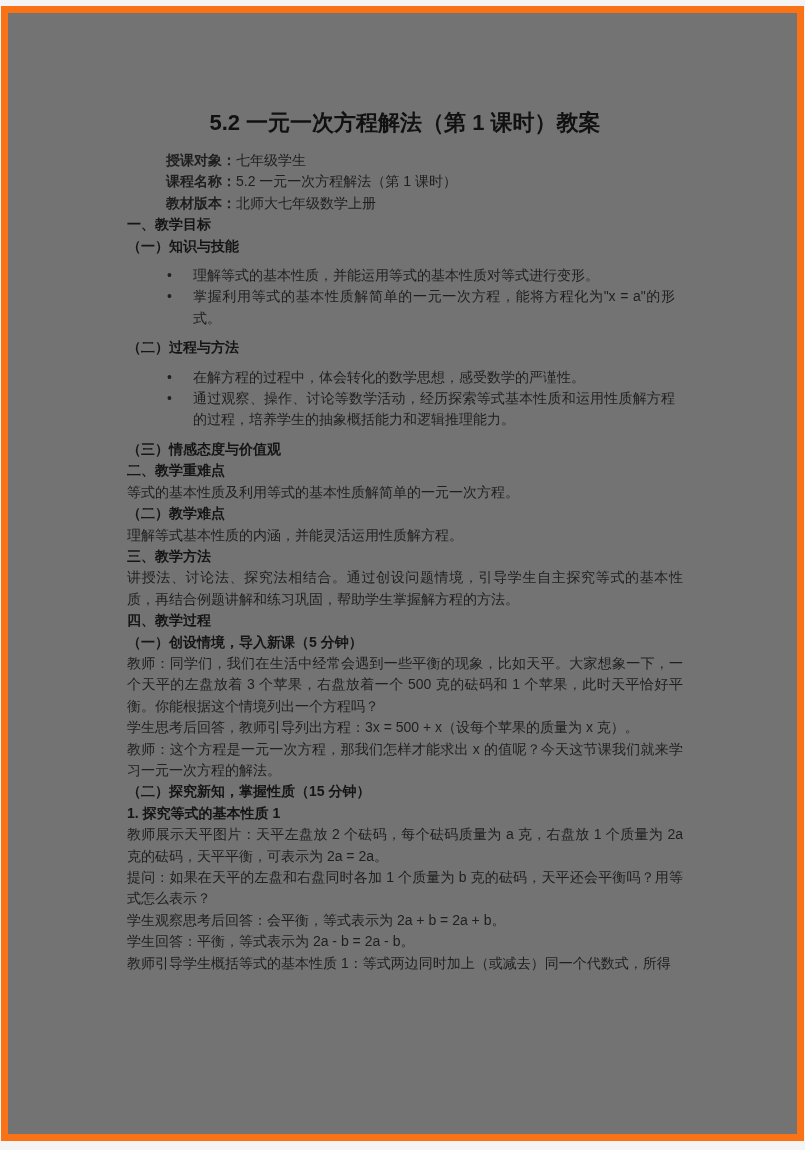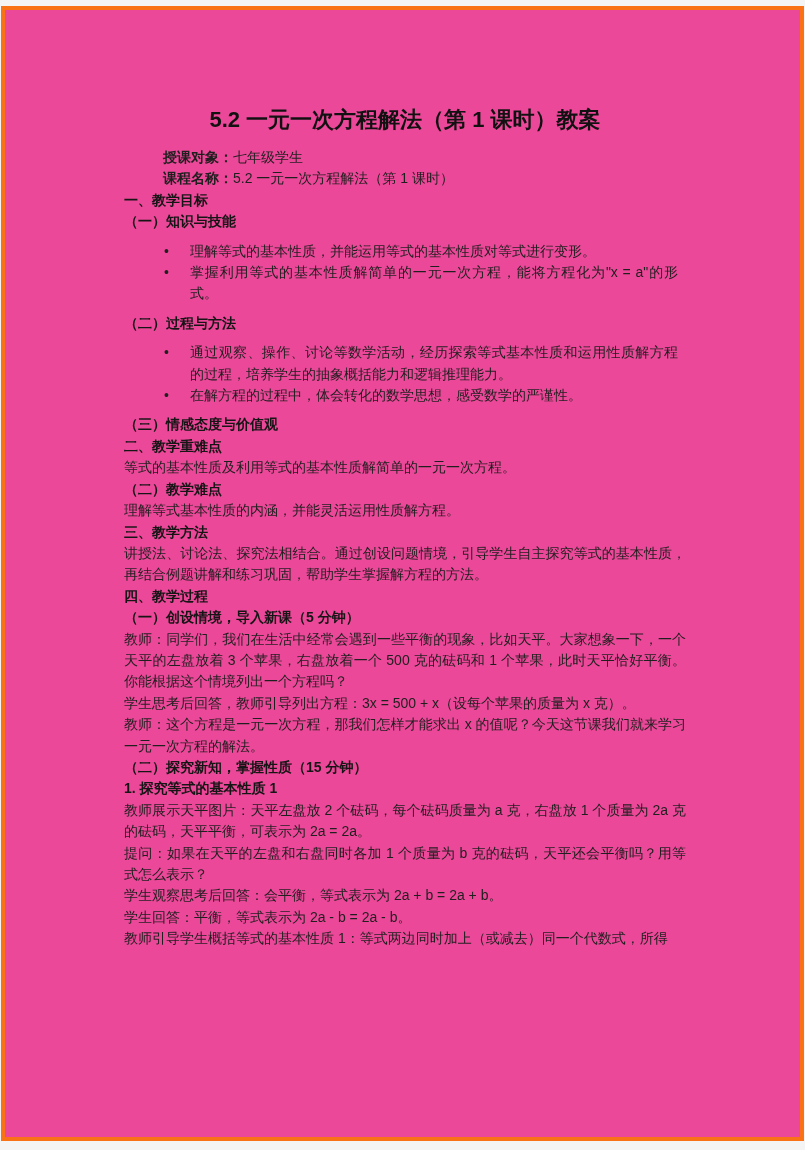"5.2 一元一次方程解法（第 1 课时）教案" .page { background: #ec4899 -> #737373; border: 4px solid #f97316 -> 7px solid #f97316 }
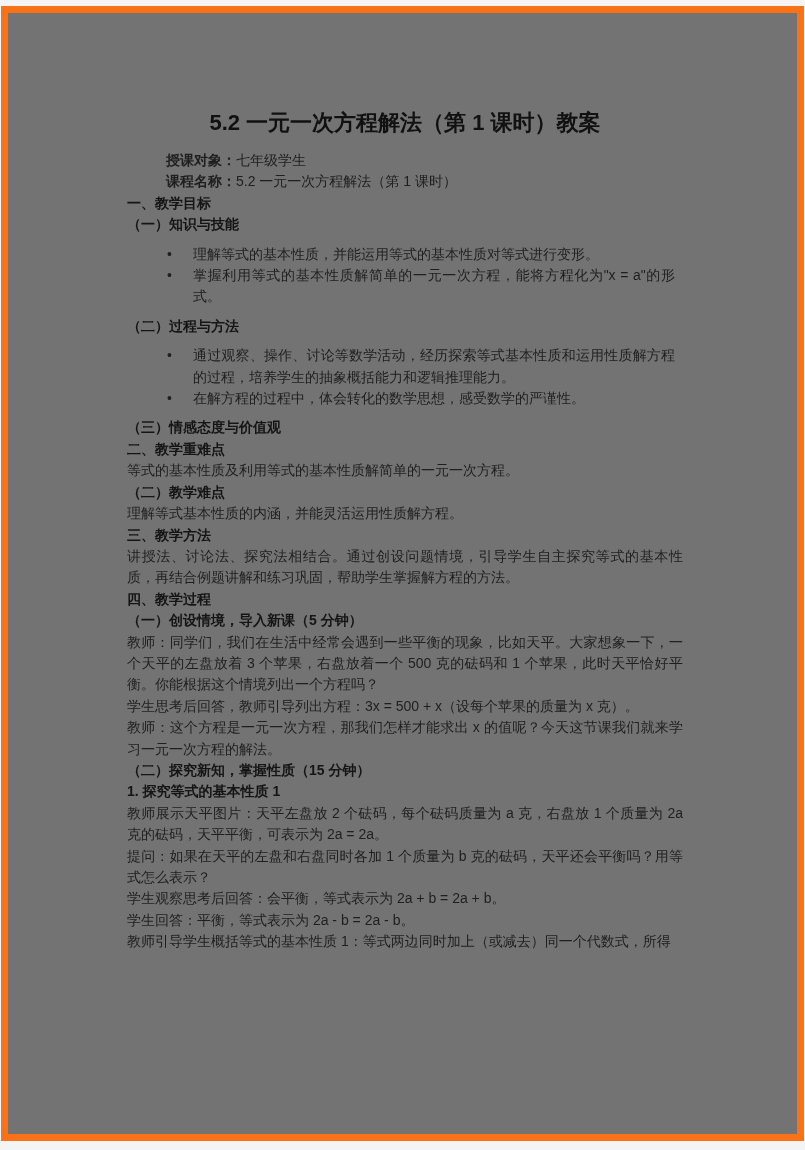"教材版本：北师大七年级数学上册" p.meta { html: none -> <p><span>教材版本：</span><span>北师大七年级数学上册</span></p> }
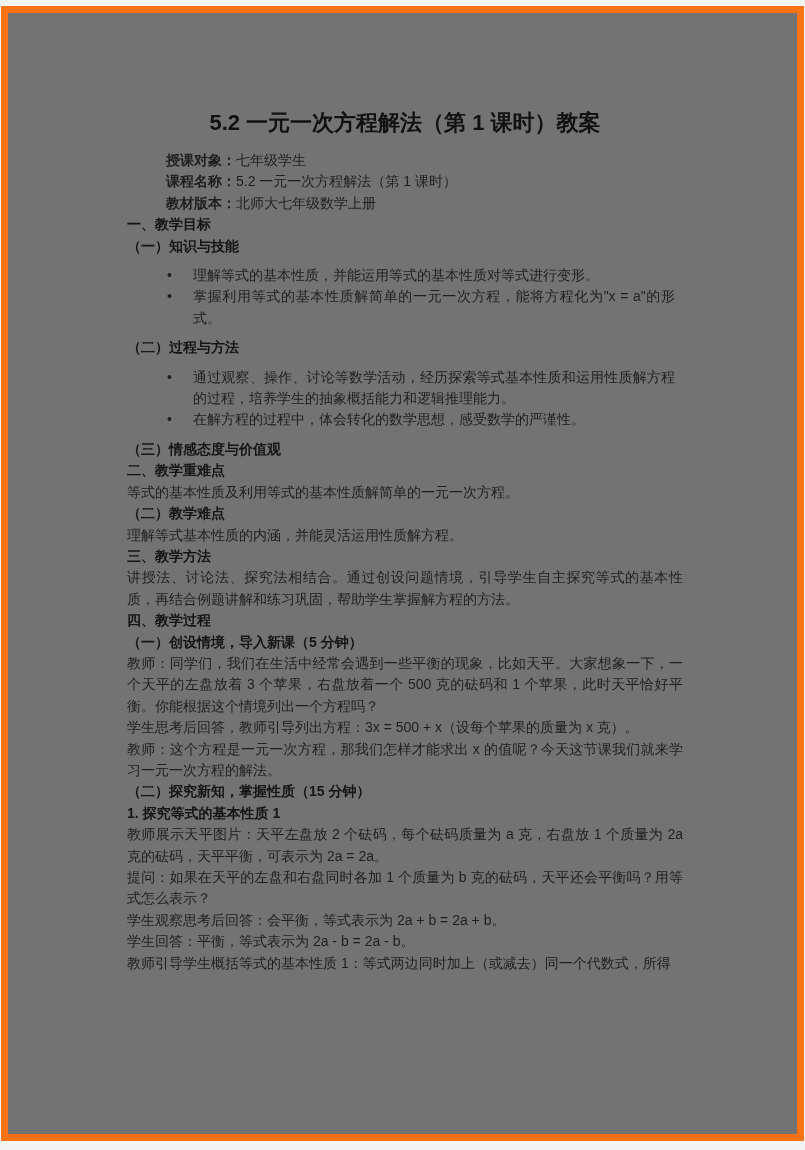"通过观察、操作、讨论等数学活动，经历探索等式基本性质和运用性质解方程的过程，培养" li { order: before "在解方程的过程中，体会转化的数学思想，感受数学的严谨性。" -> after "在解方程的过程中，体会转化的数学思想，感受数学的严谨性。" }
